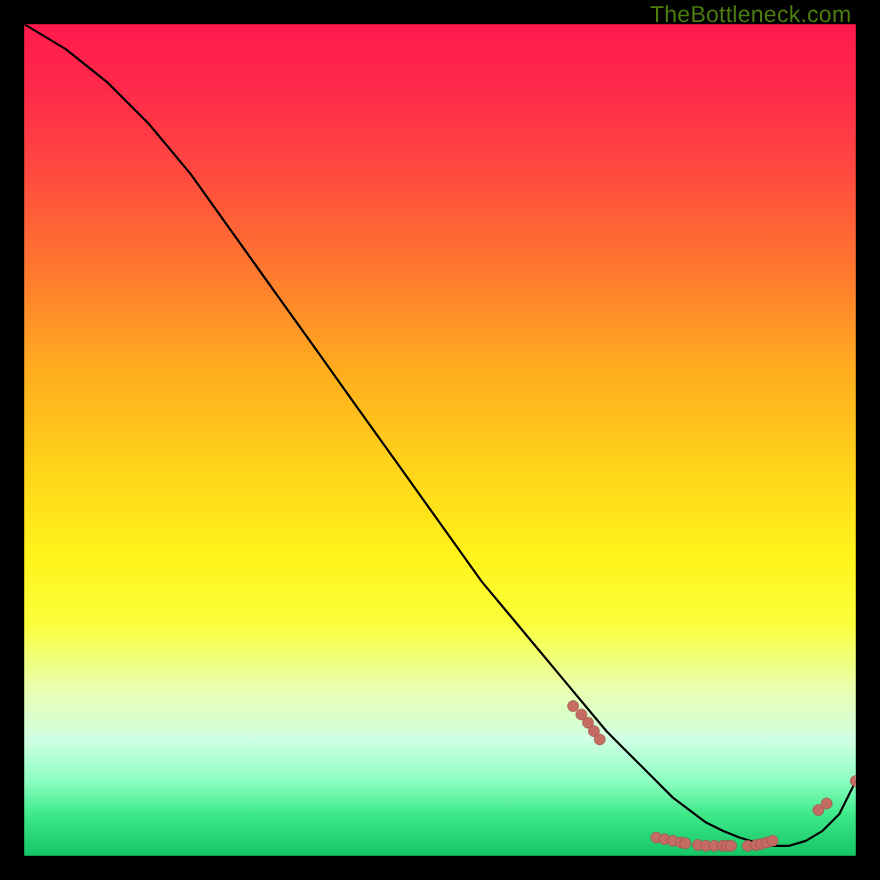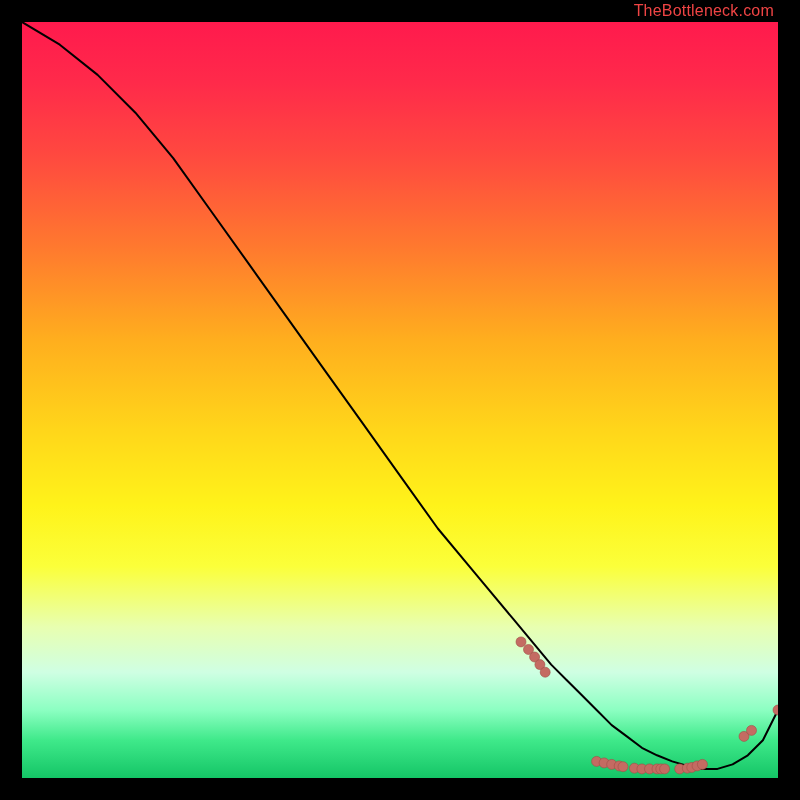"TheBottleneck.com" .watermark { color: #ef4444 -> #4d7c0f; font-size: 16px -> 21px }
